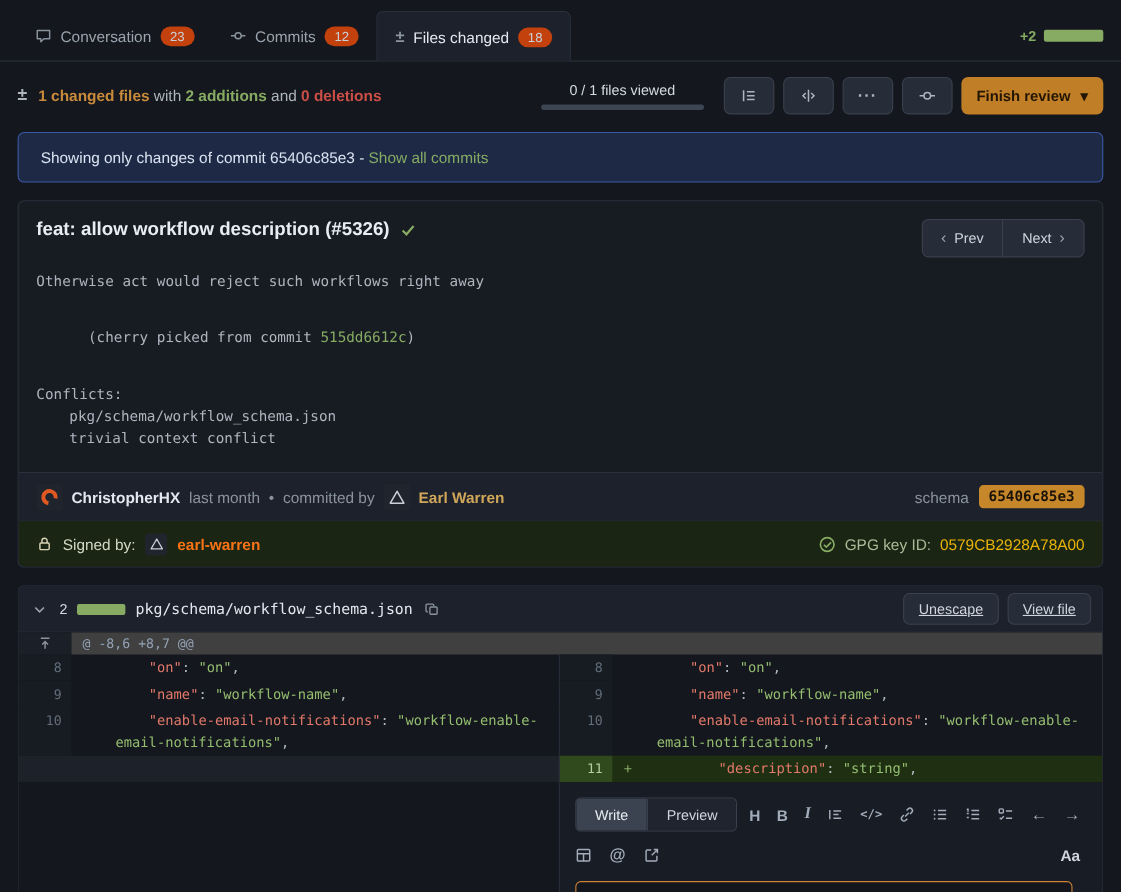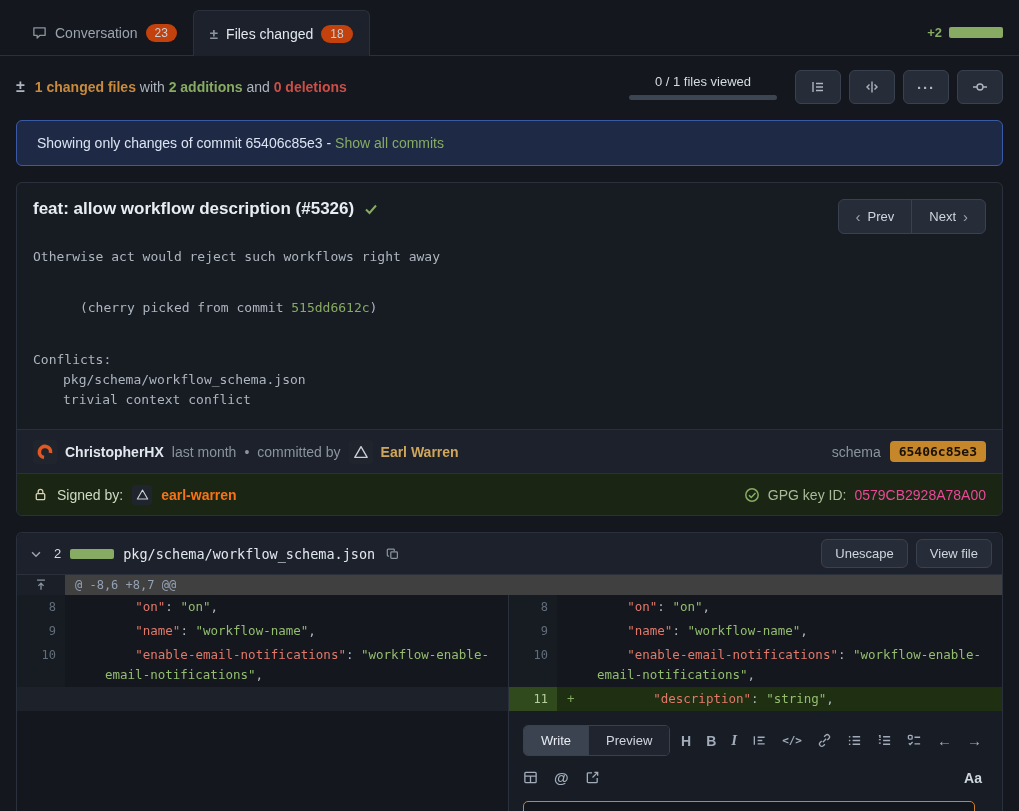"Commits" div.tab { html: none -> <div> <span> <svg> <circle></circle> <path></path> </svg> </span> <span>Commits</span> <span>12</span> </div> }
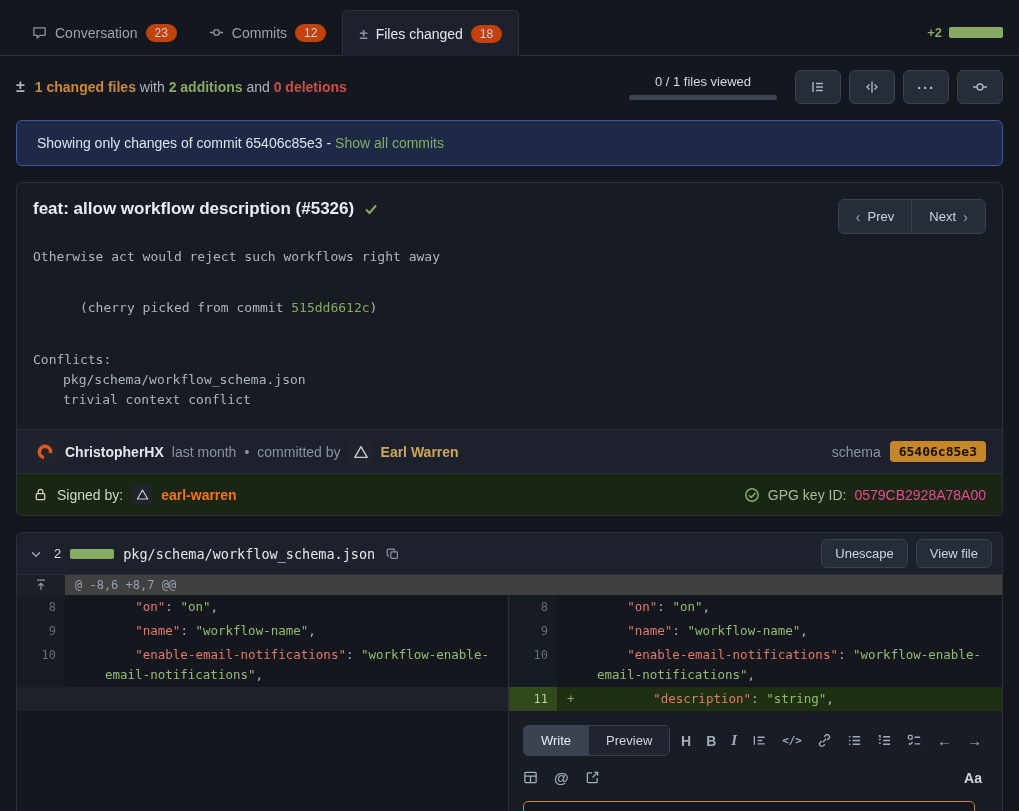"Finish review" button.finish-btn { html: none -> <button> <span>Finish review</span> <span>▾</span> </button> }
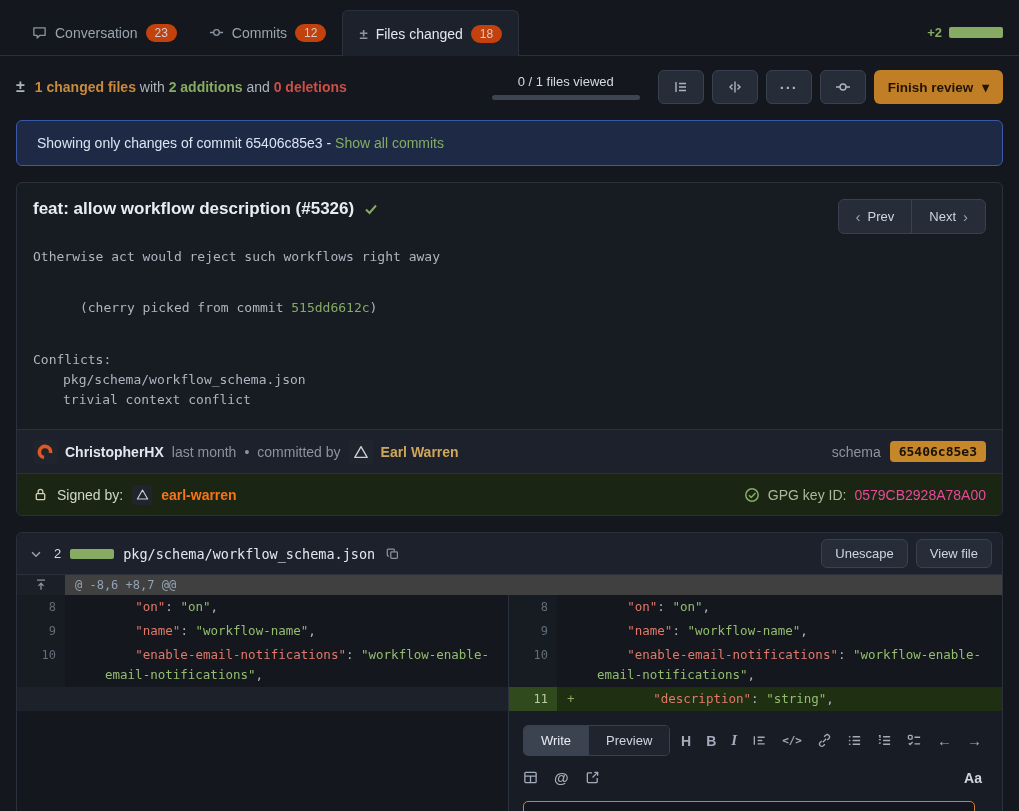"0579CB2928A78A00" .gpg-key { color: #ec4899 -> #eab308 }
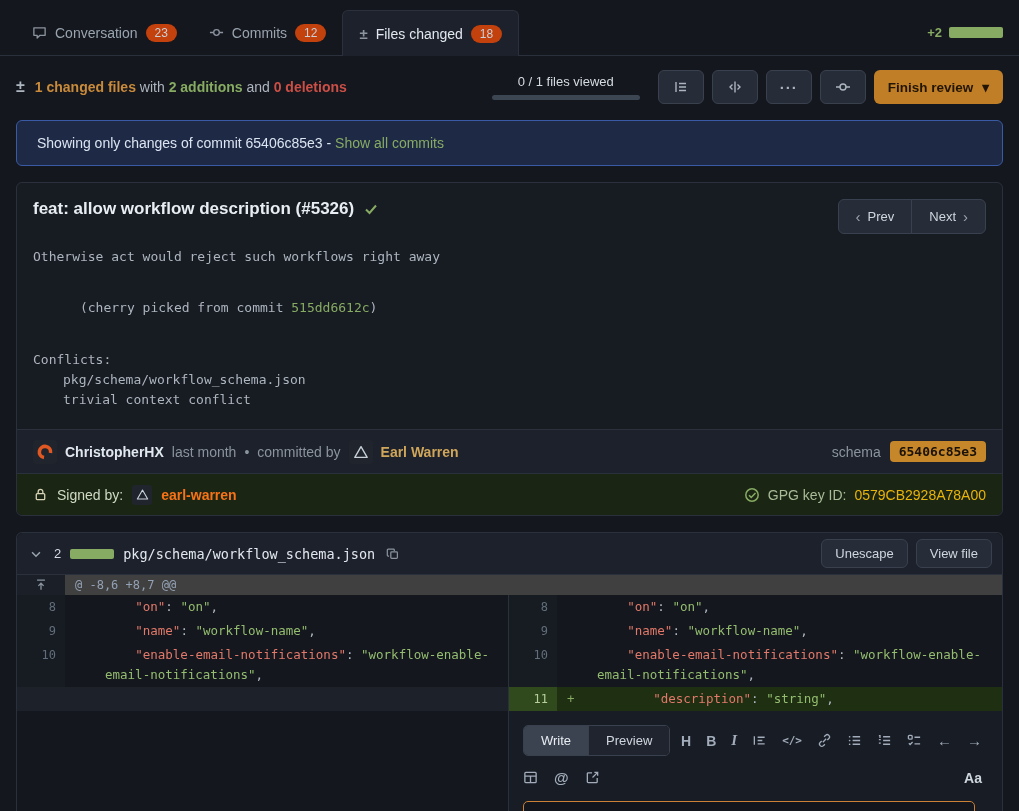"Unescape" .diff-head-right { text-decoration: none -> underline }
